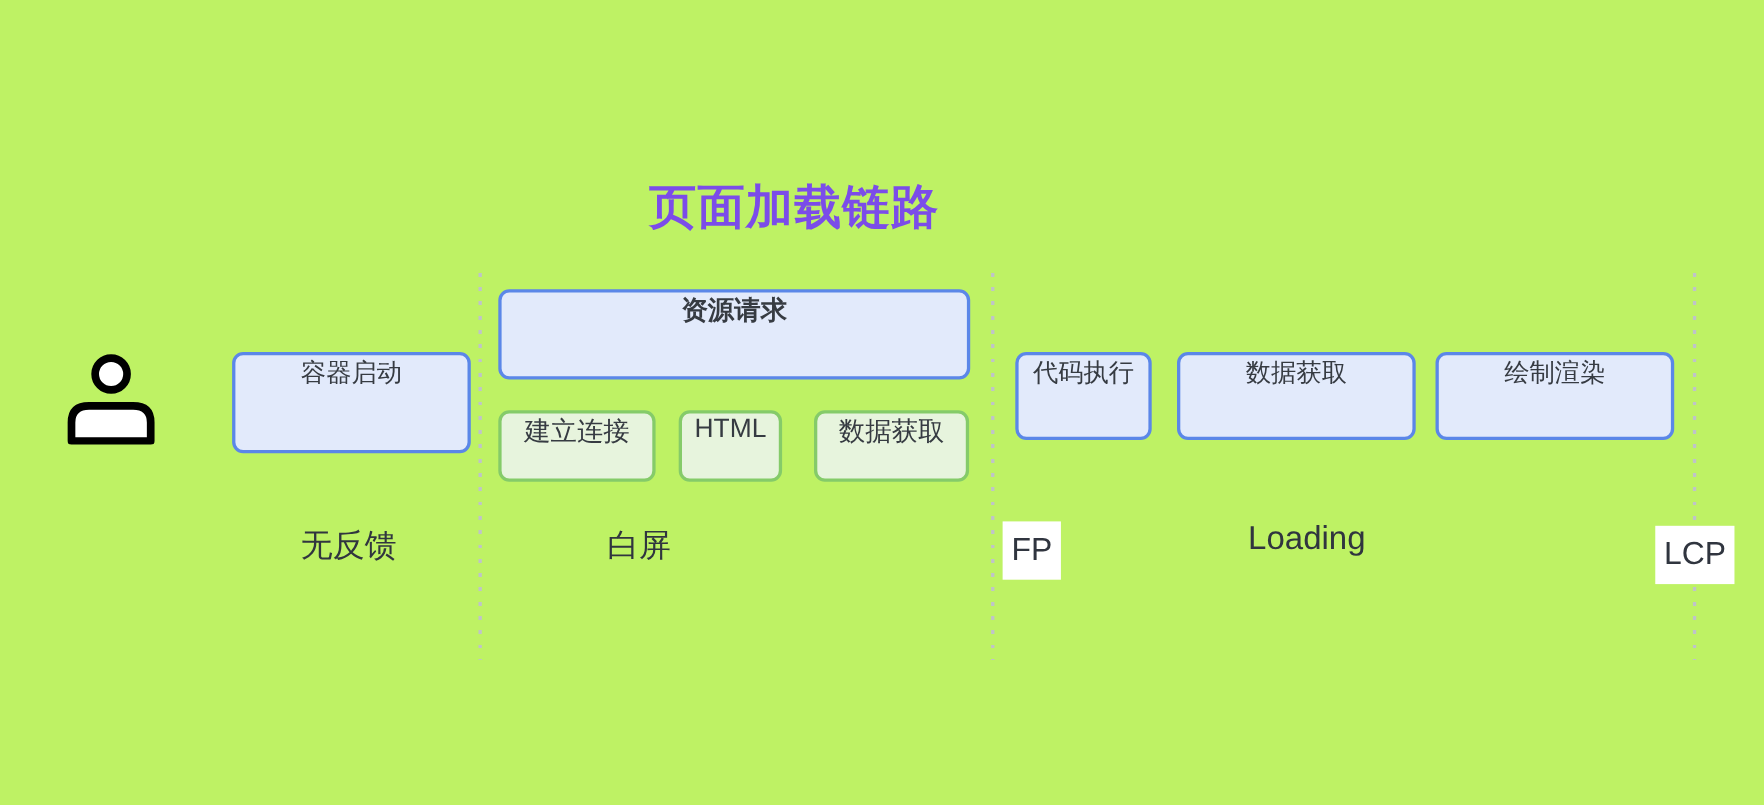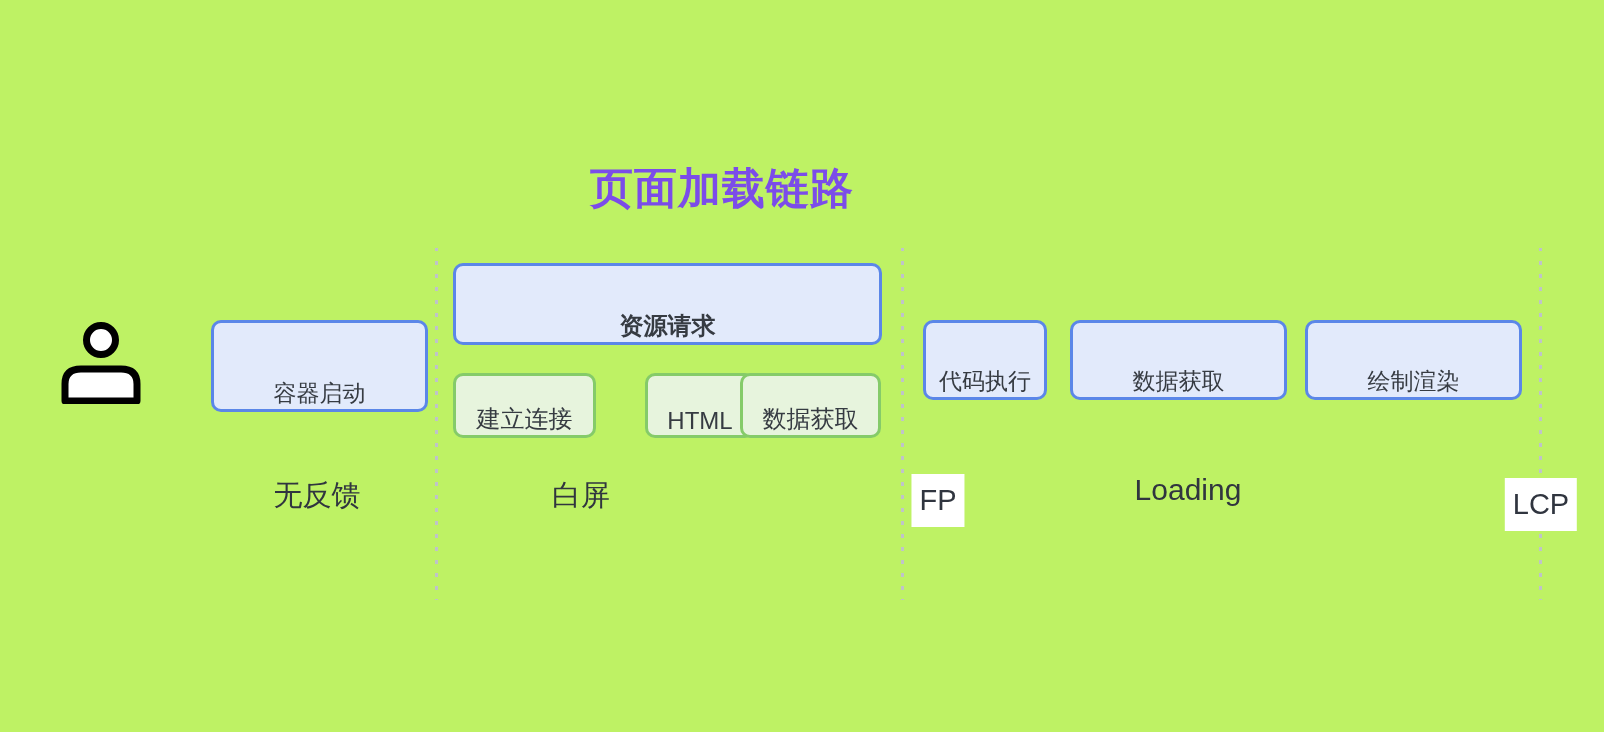"资源请求" .box { align-items: flex-end -> flex-start }
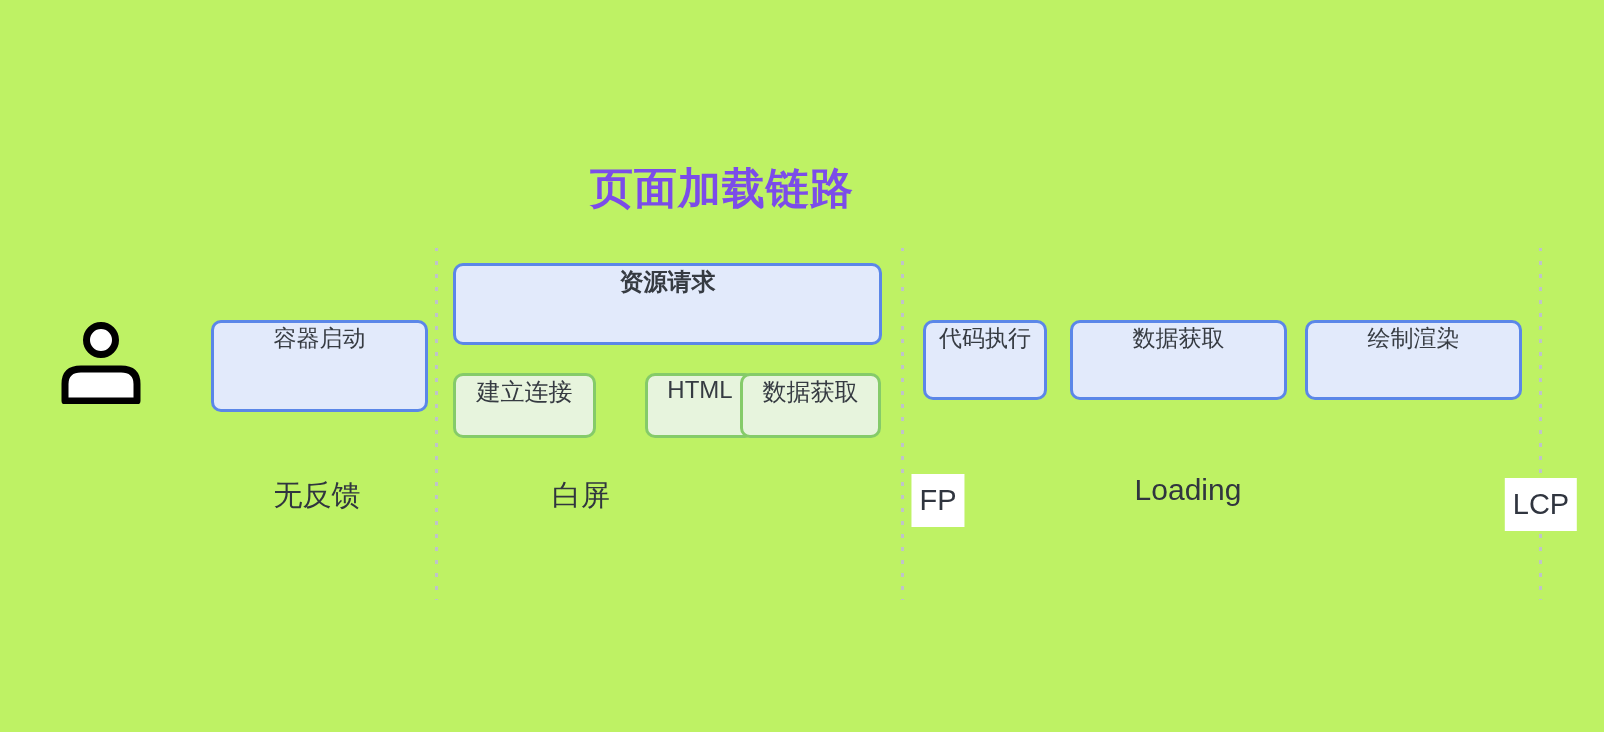"HTML" .box-html { left: 645px -> 617px; width: 110px -> 94px }
